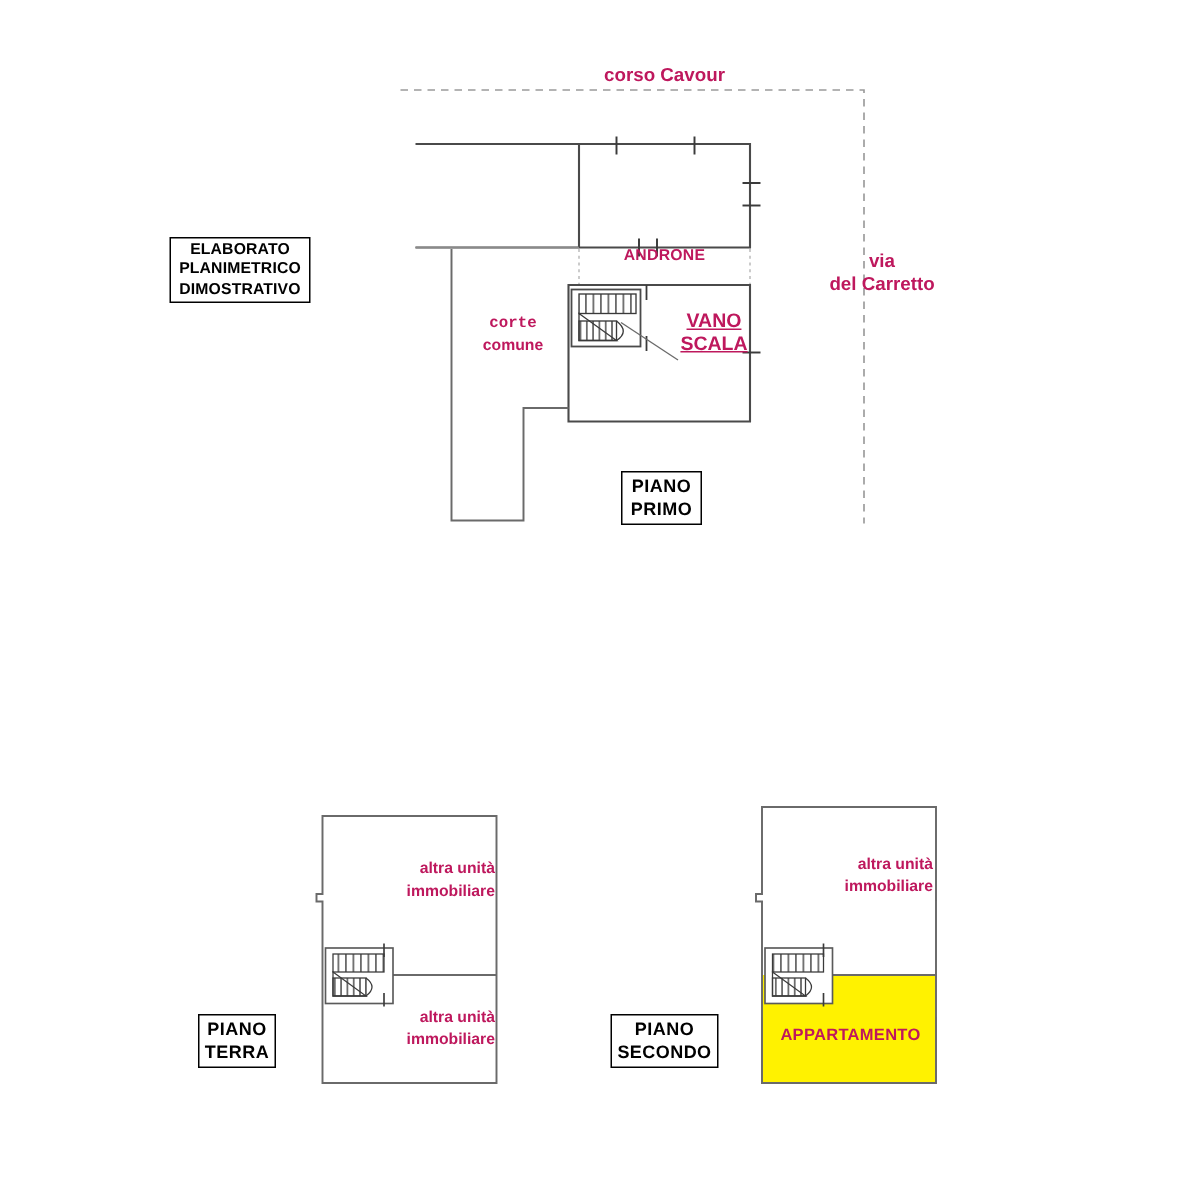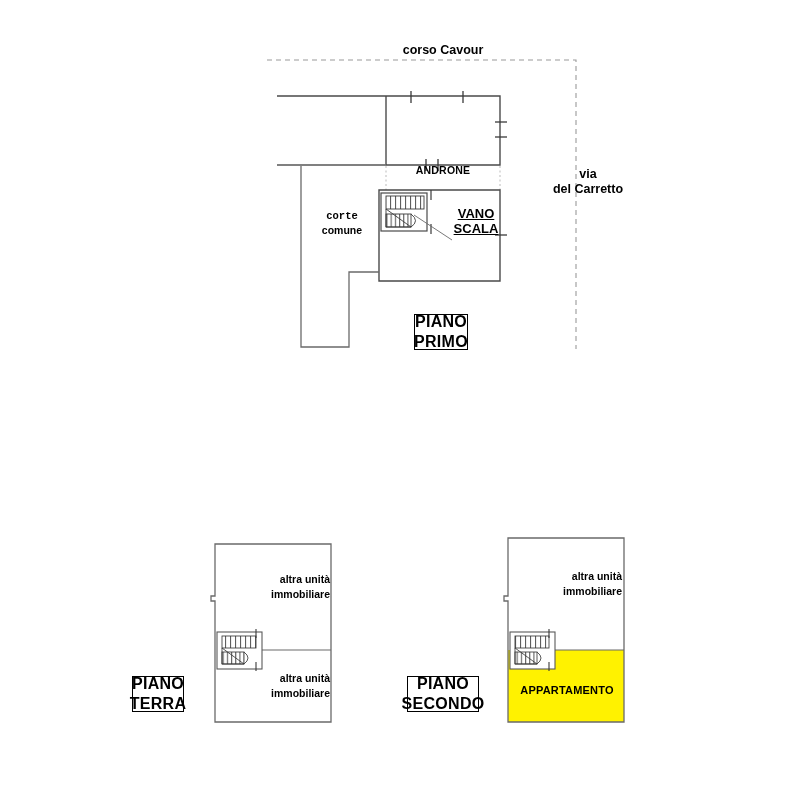"corso Cavour" .lbl { color: #000000 -> #be185d }
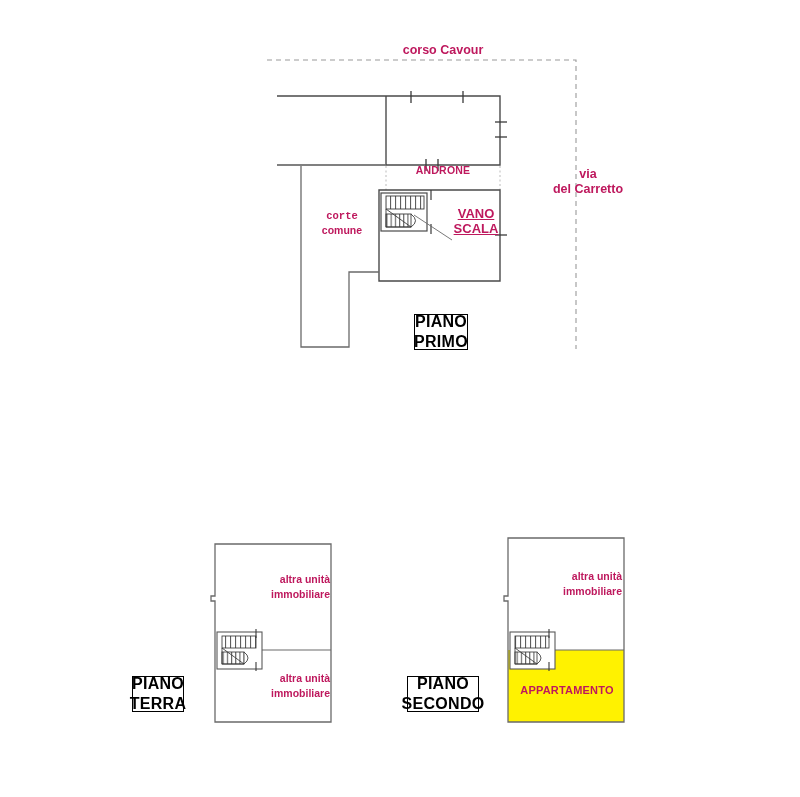"ELABORATO" div.boxed { html: none -> <div> <span>ELABORATO</span> <span>PLANIMETRICO</span> <span>DIMOSTRATIVO</span> </div> }
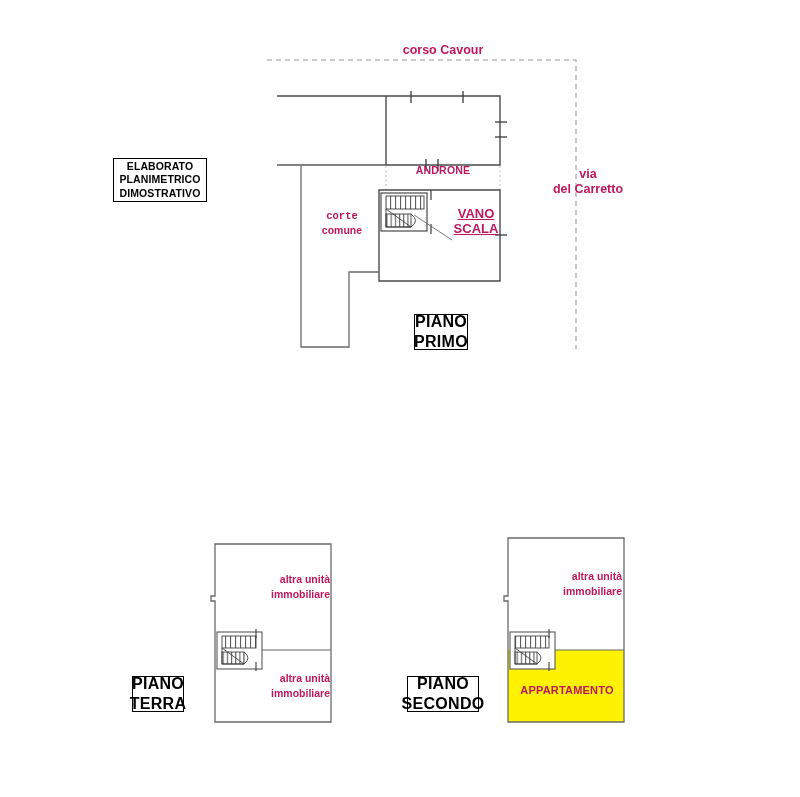"PIANO" .boxed-piano { font-size: 16px -> 12px }
